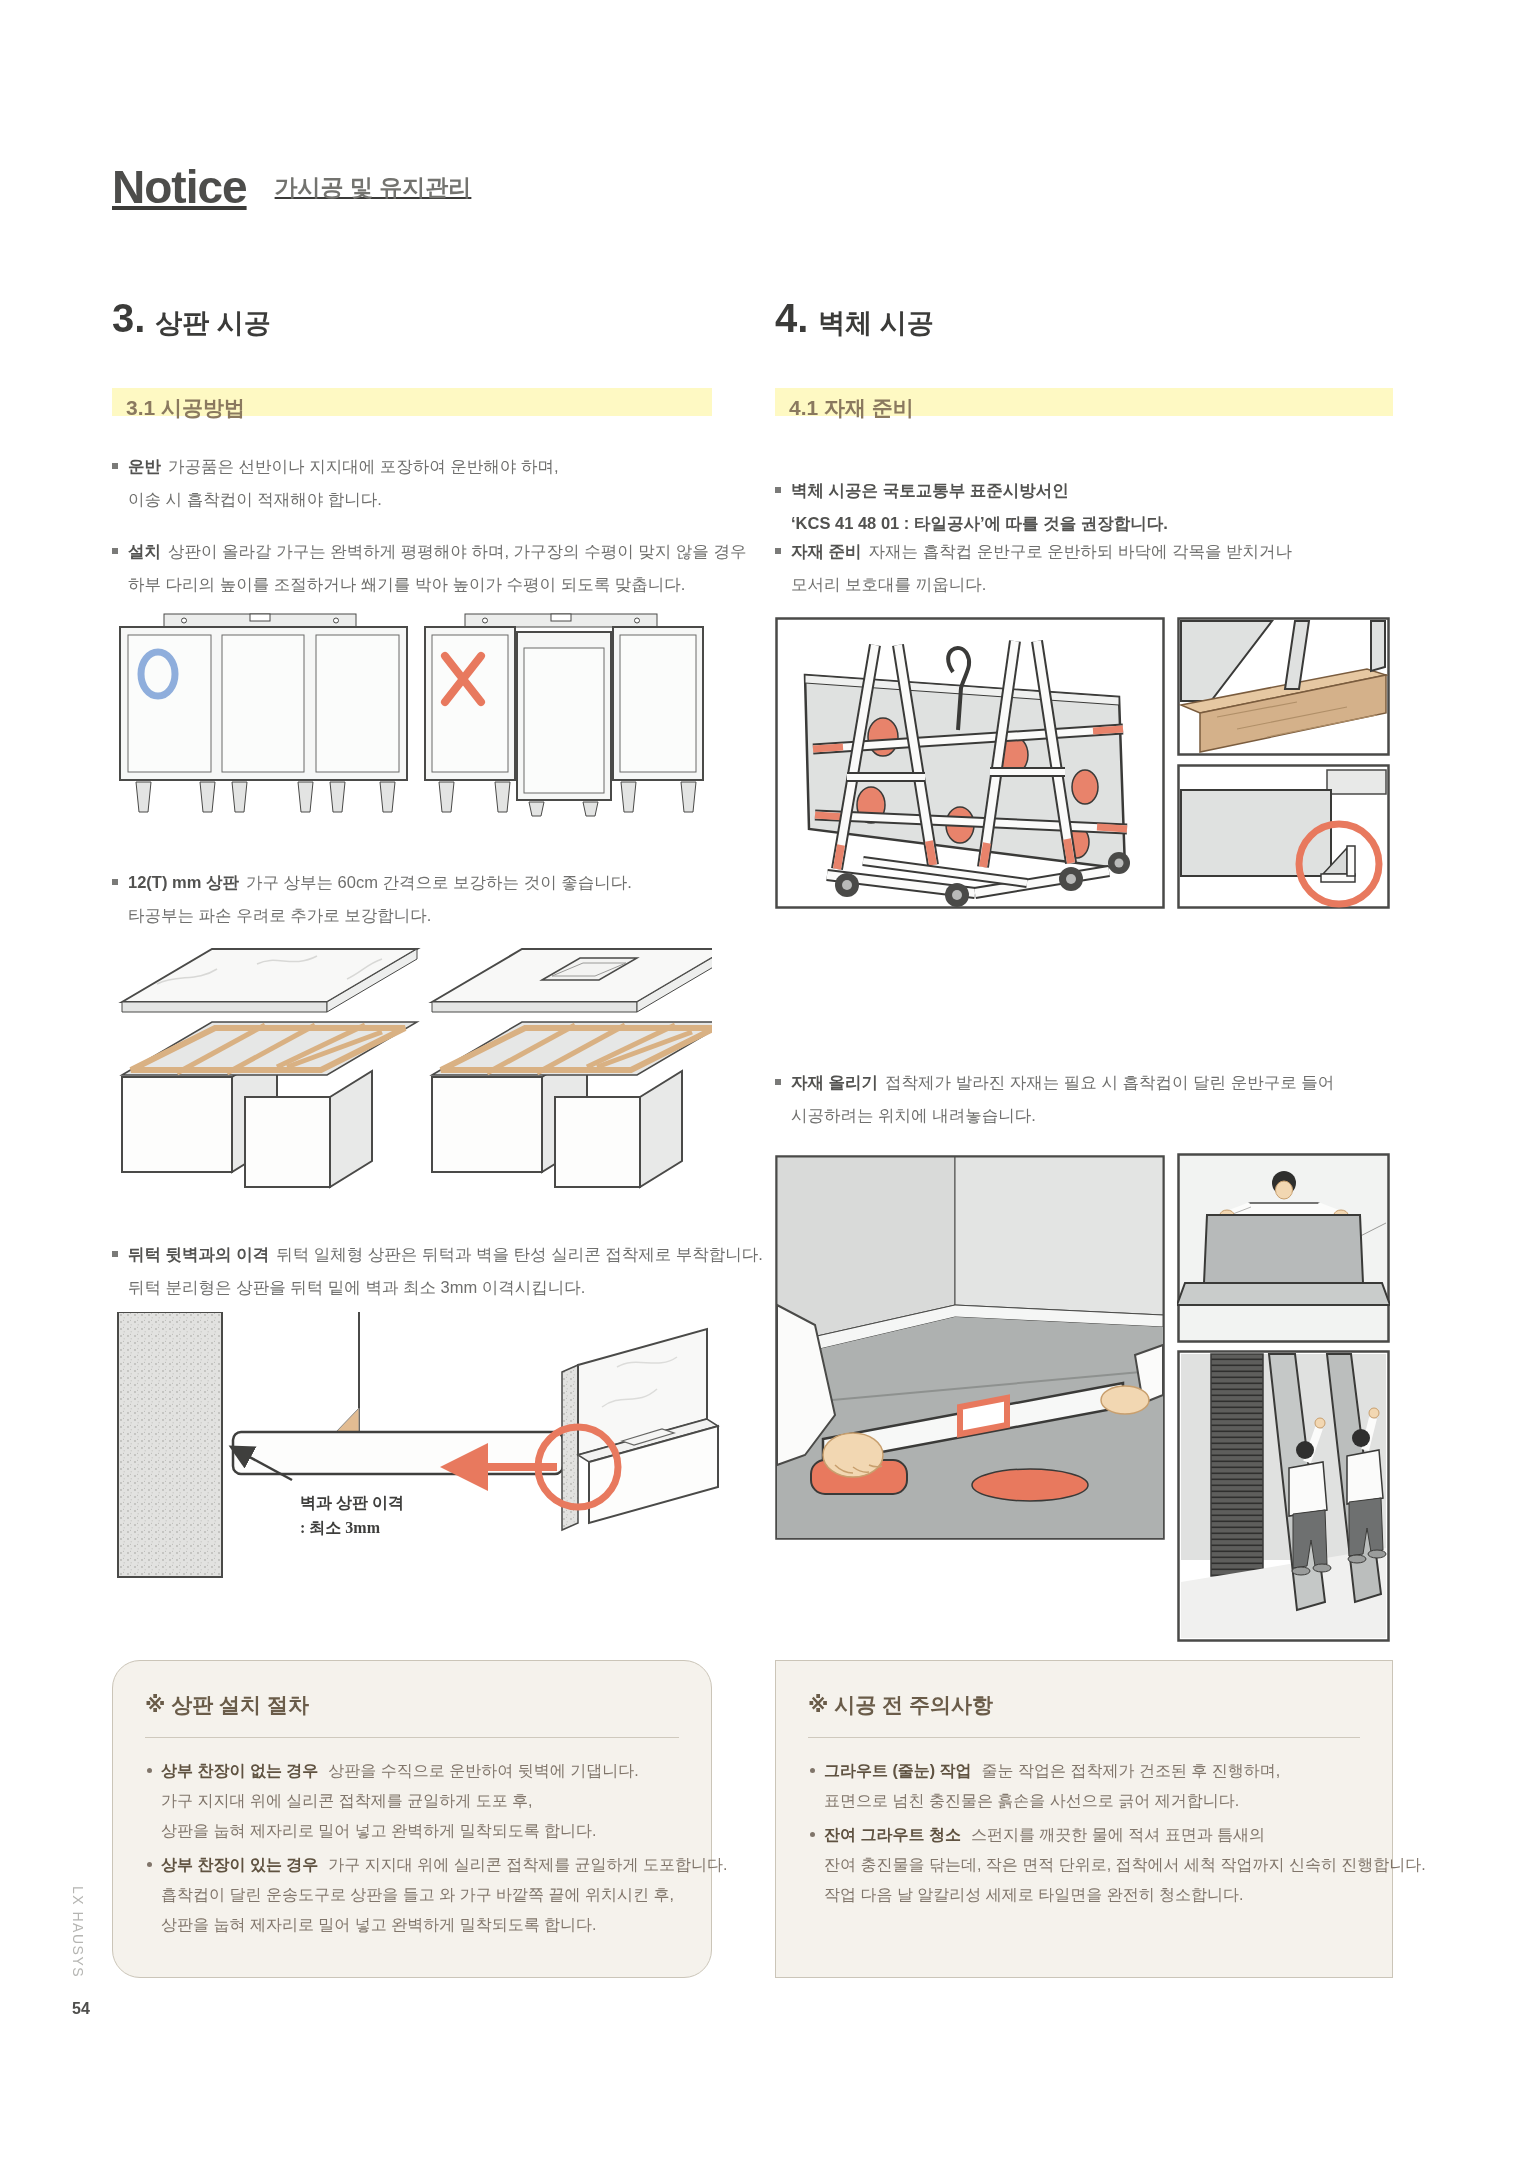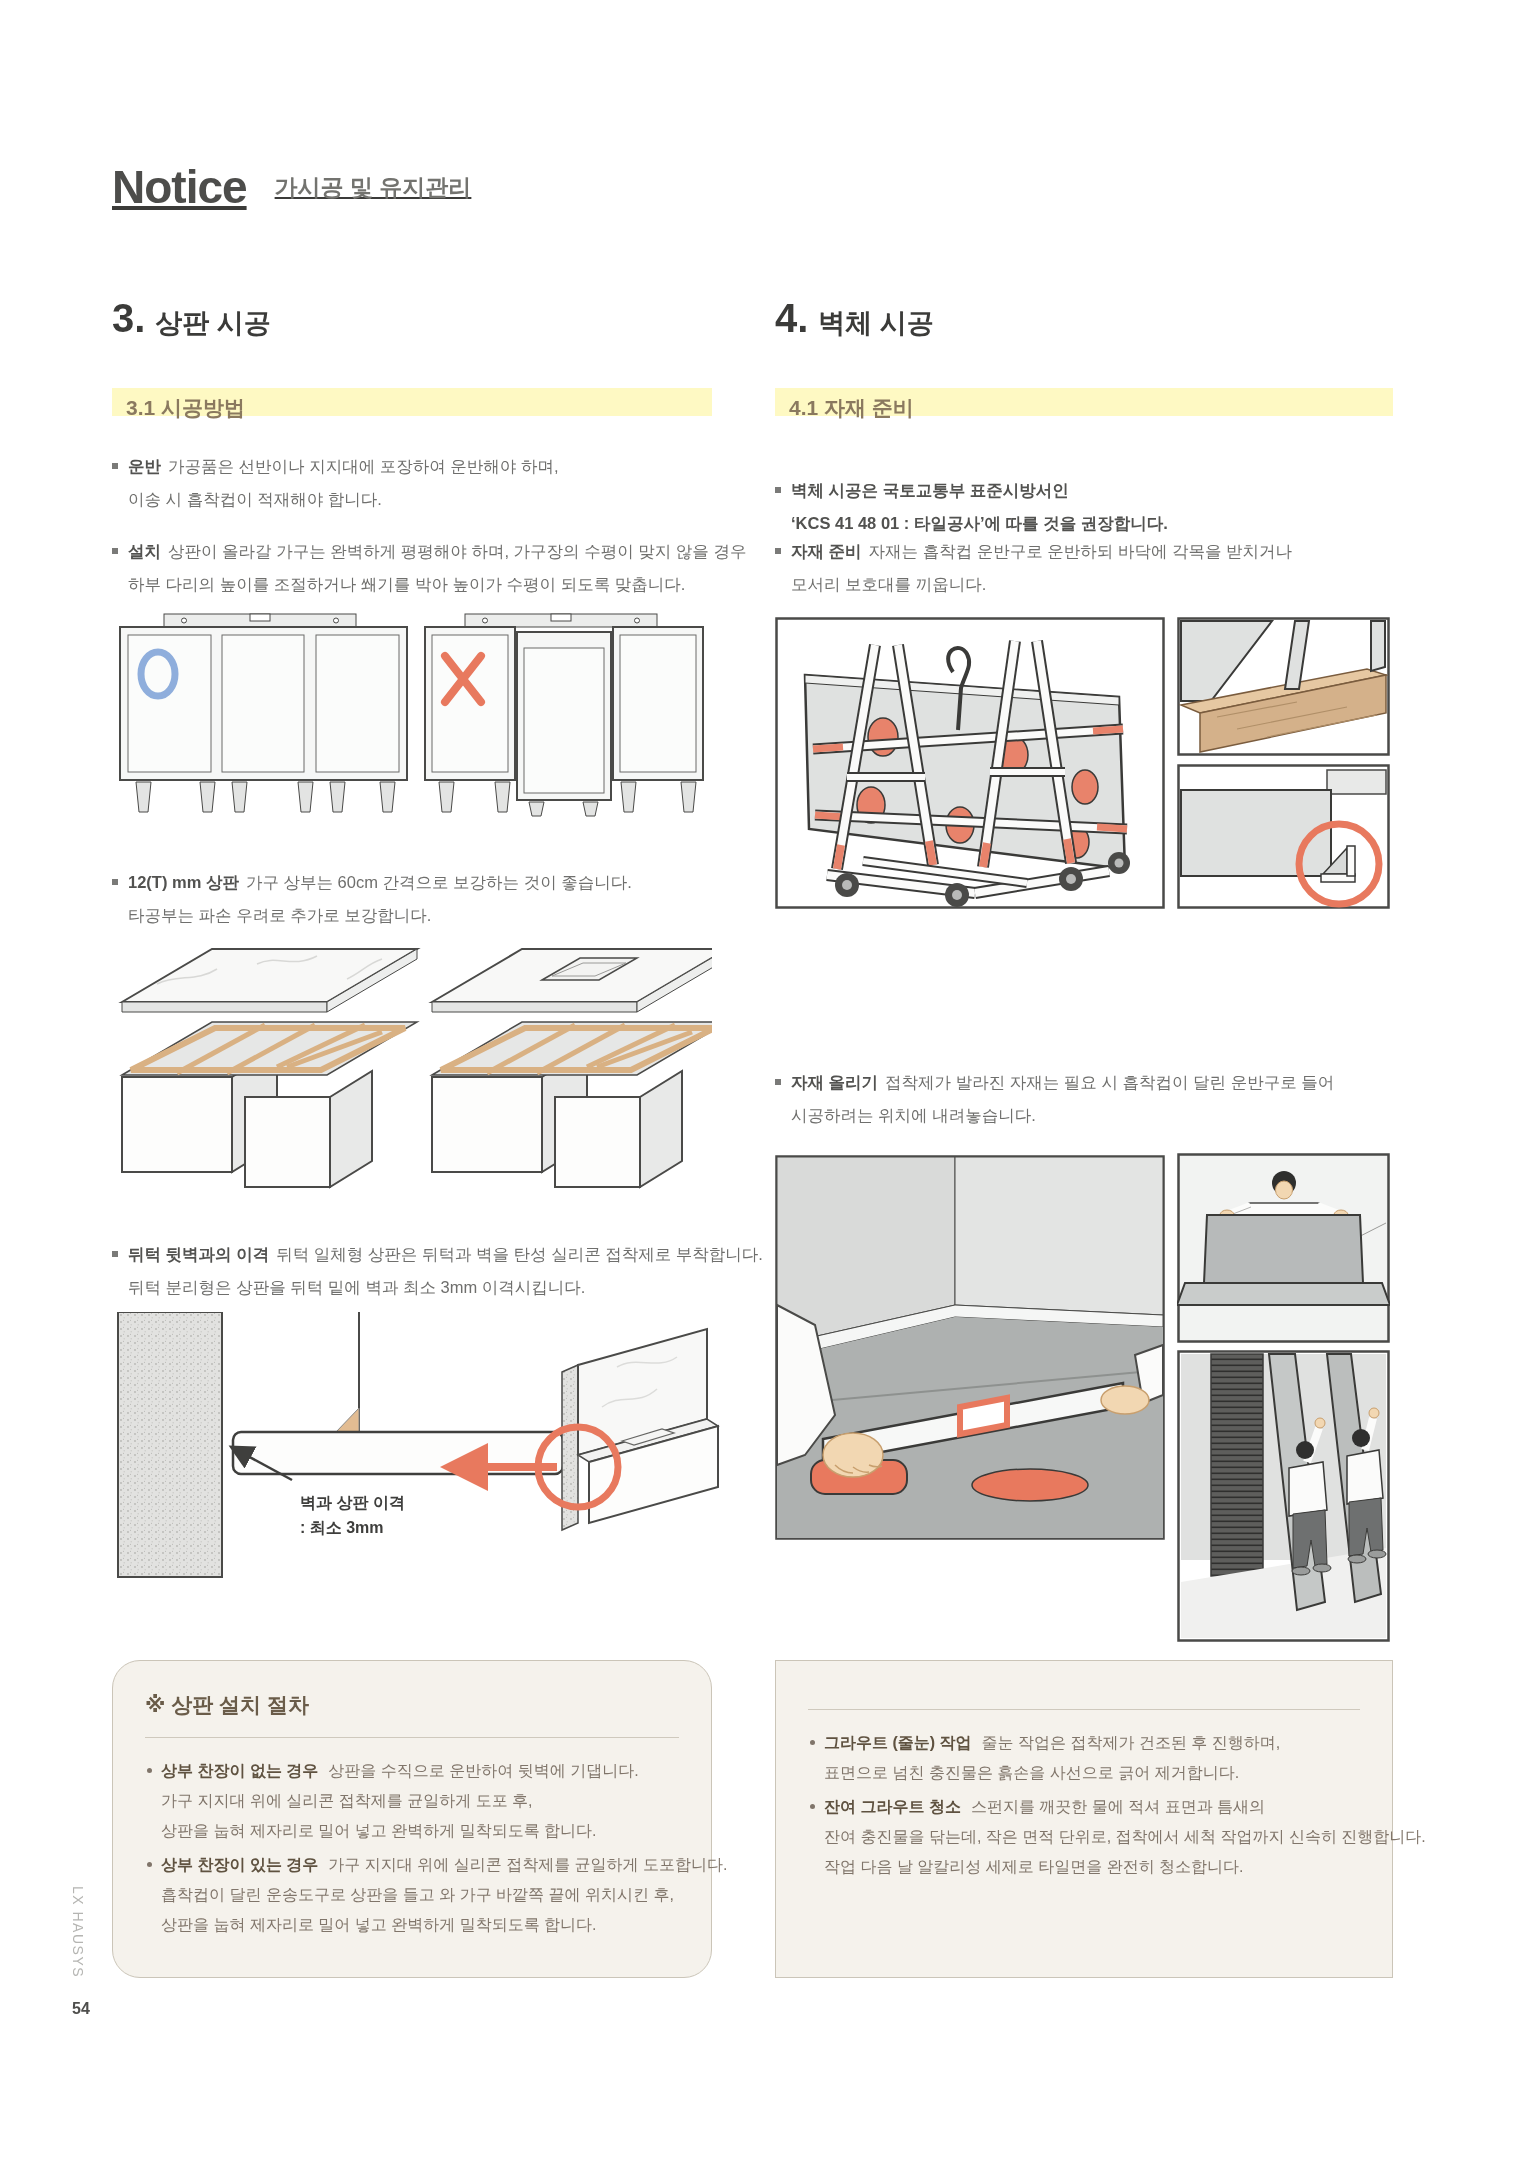"벽과 상판 이격" .fig-label { font-family: none -> Liberation Serif, serif }
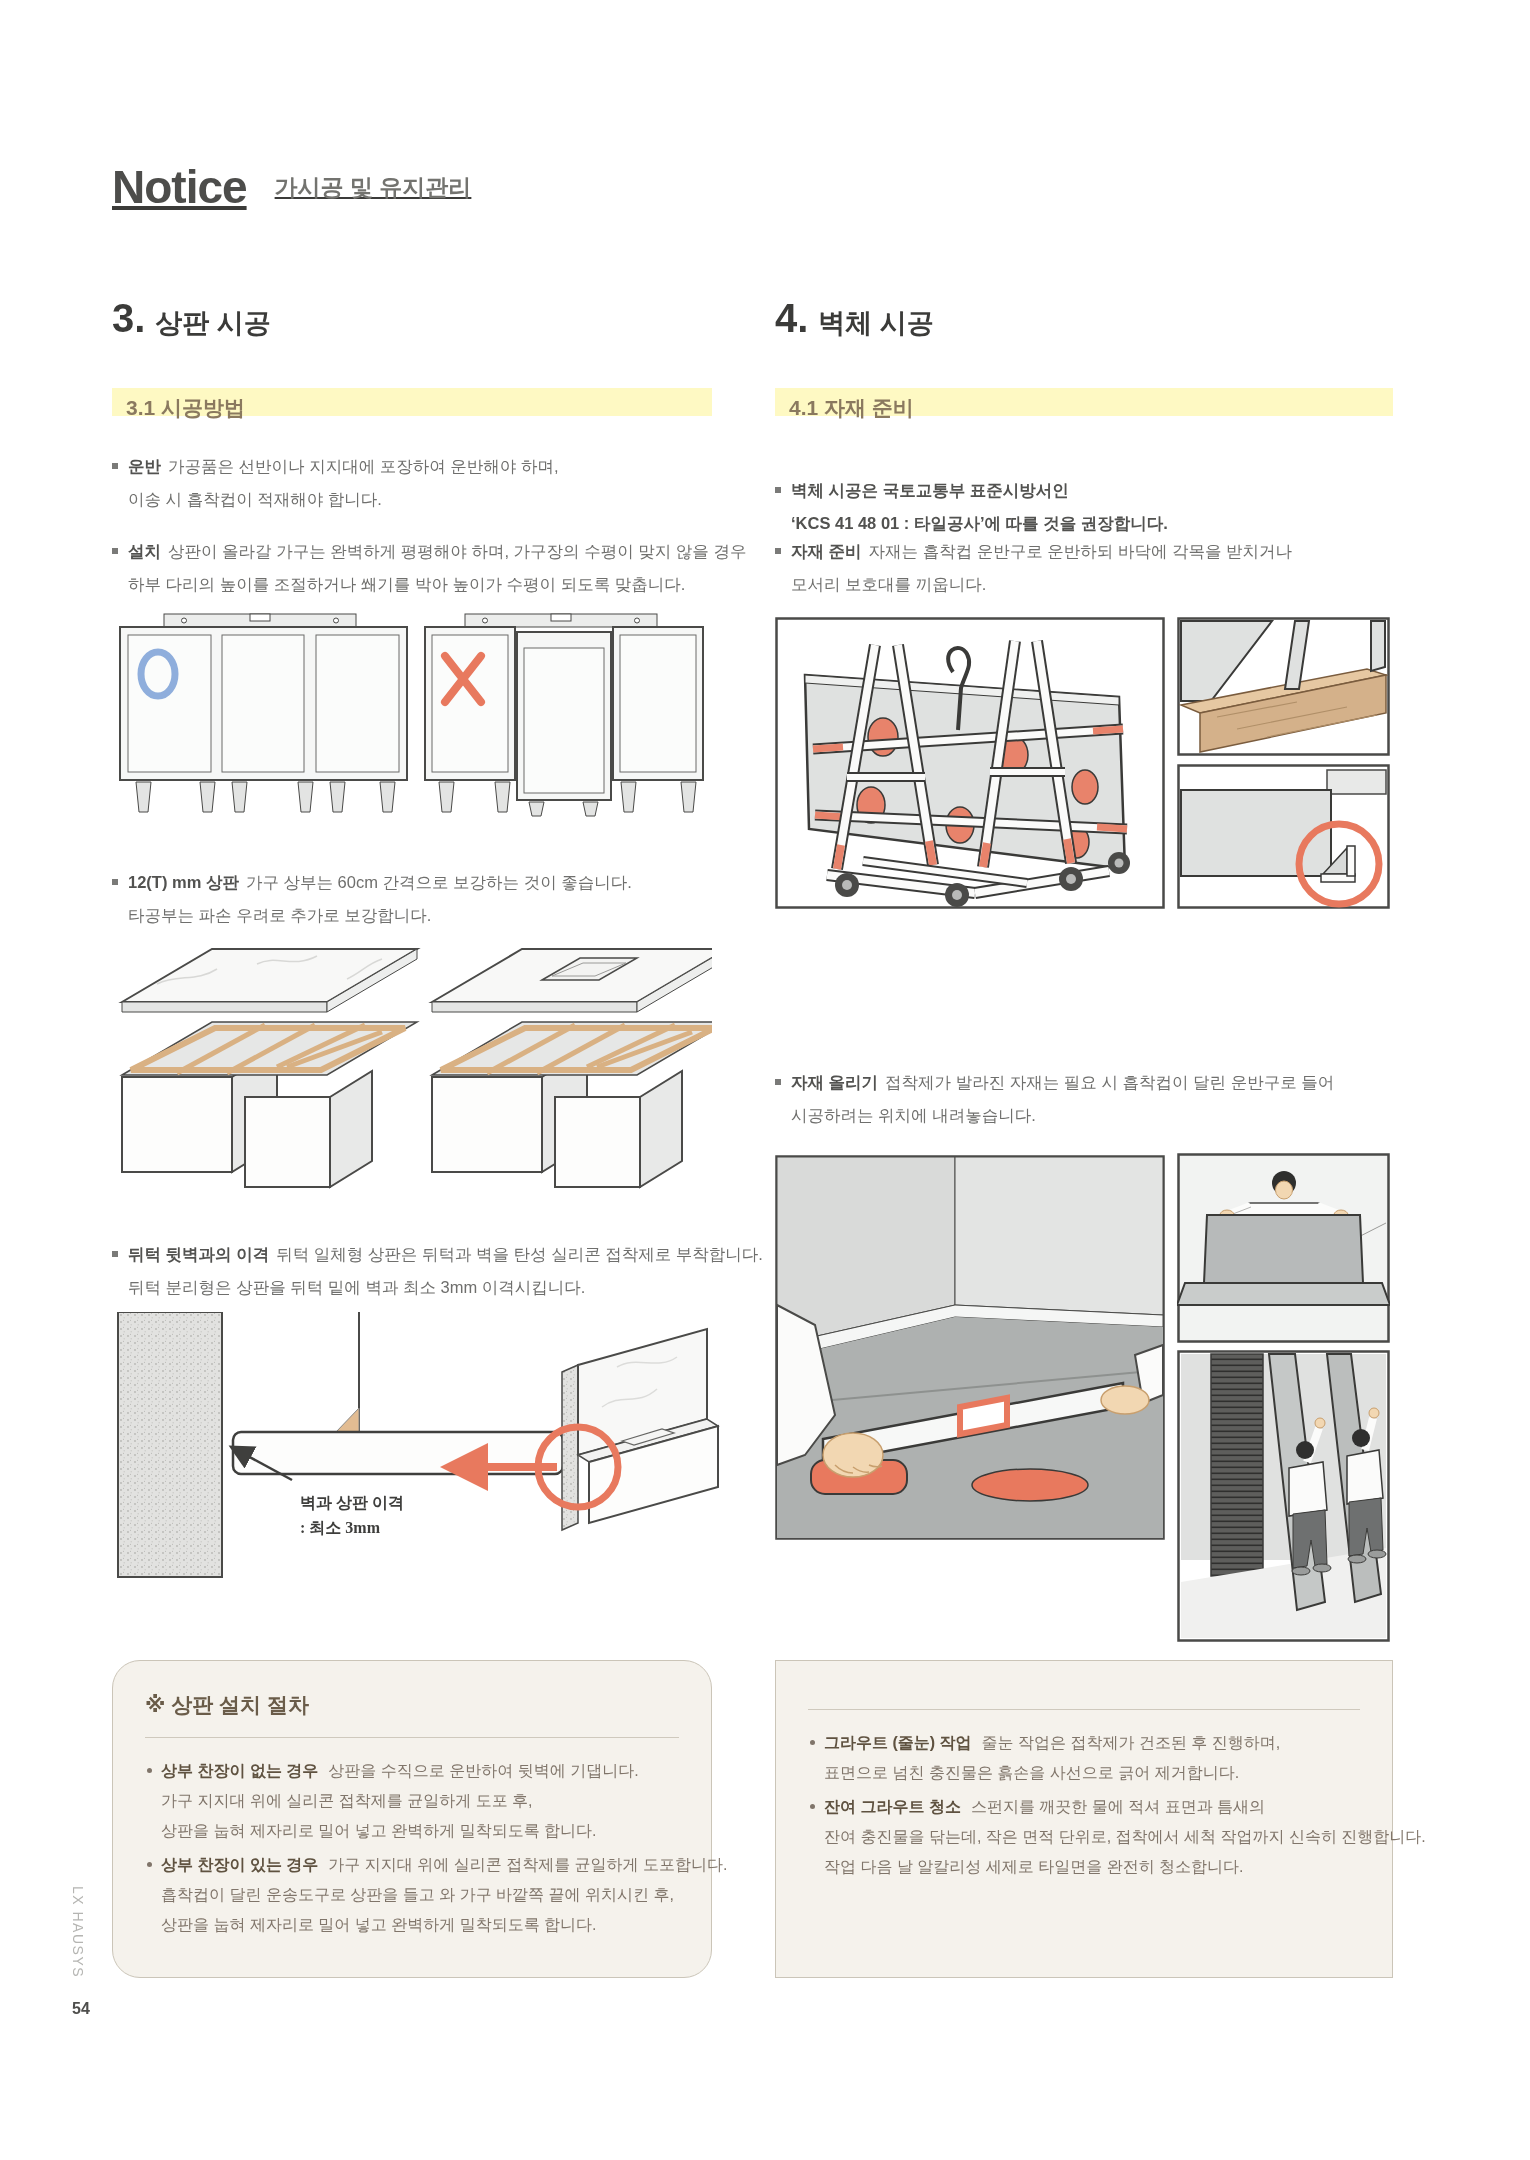"※ 시공 전 주의사항" div.note-title { html: none -> <div>※ 시공 전 주의사항</div> }
